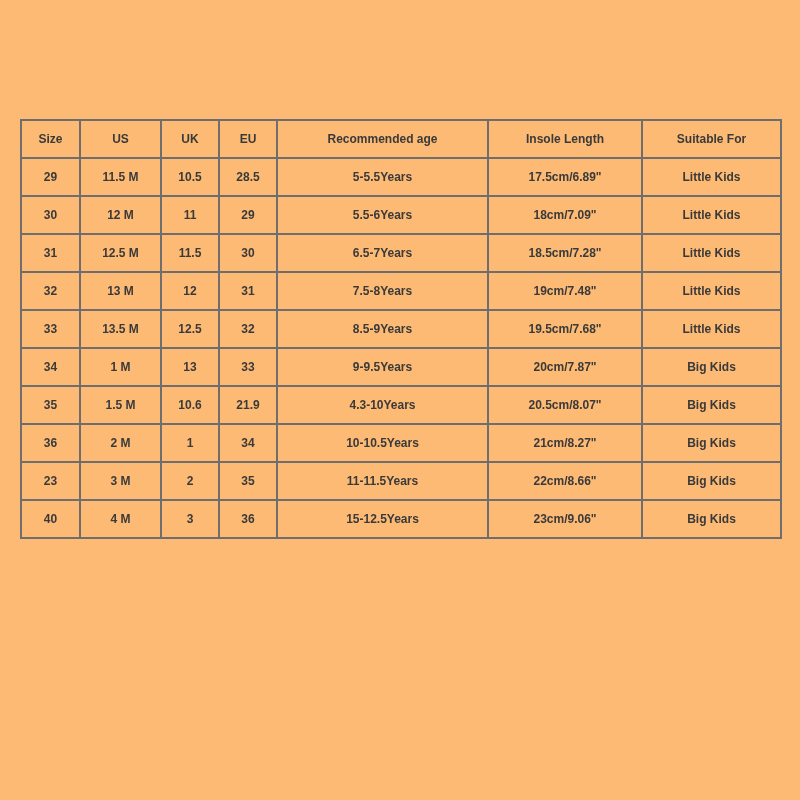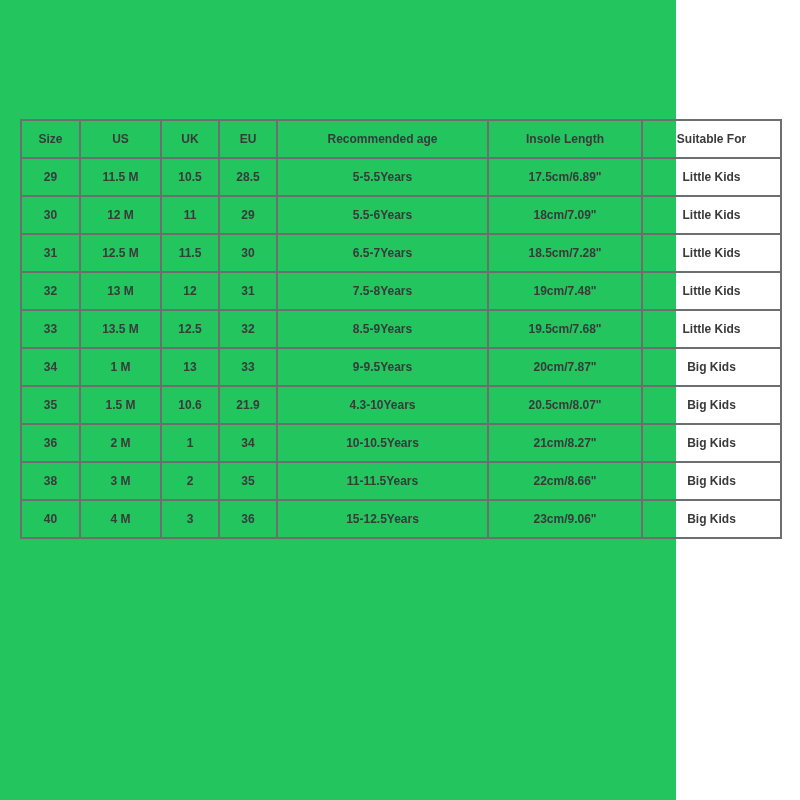"Size" .page { background: #22c55e -> #fdba74; width: 676px -> 800px }
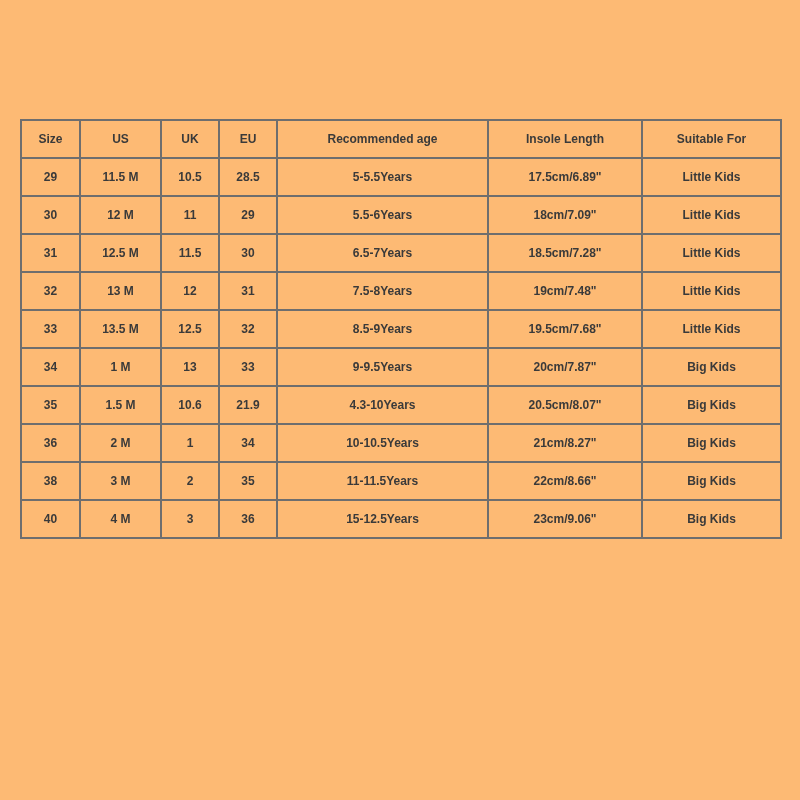"38" td { text: 38 -> 23 }
